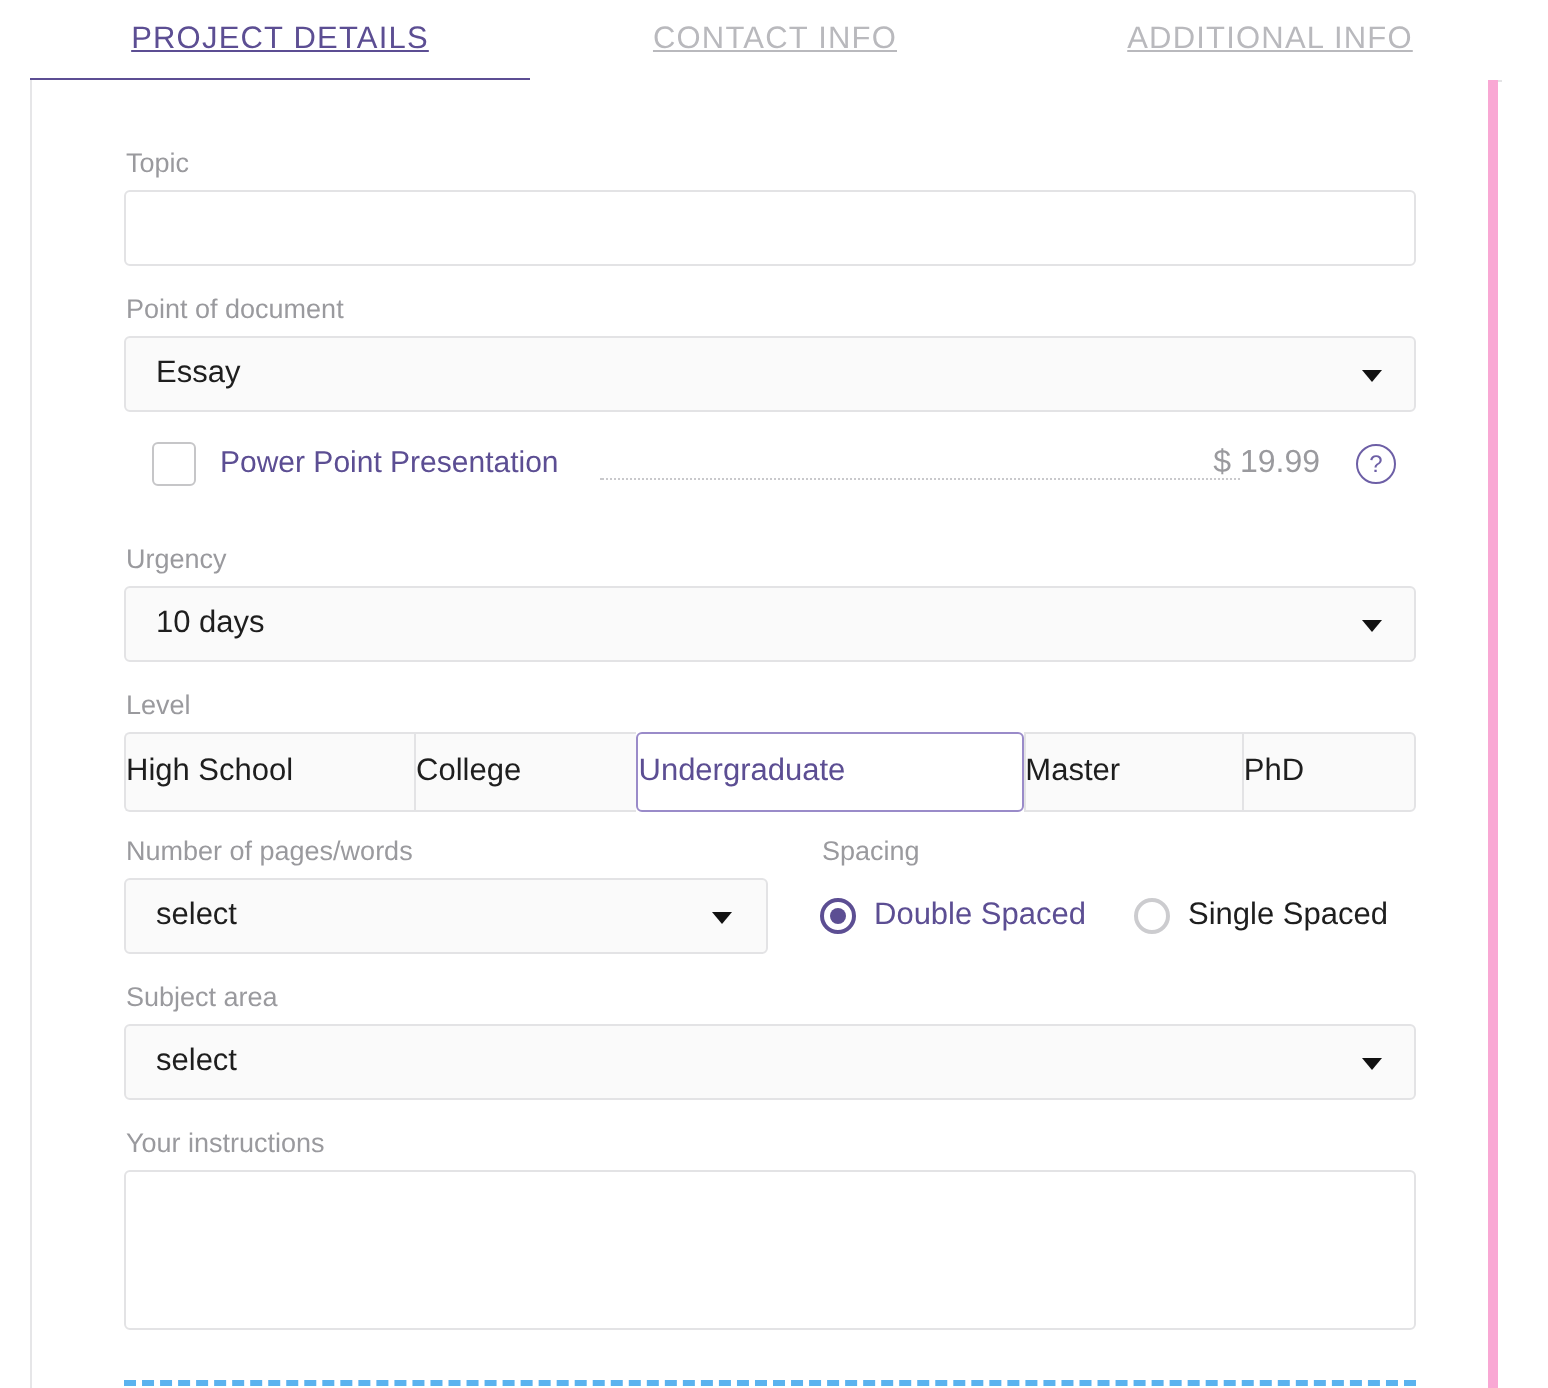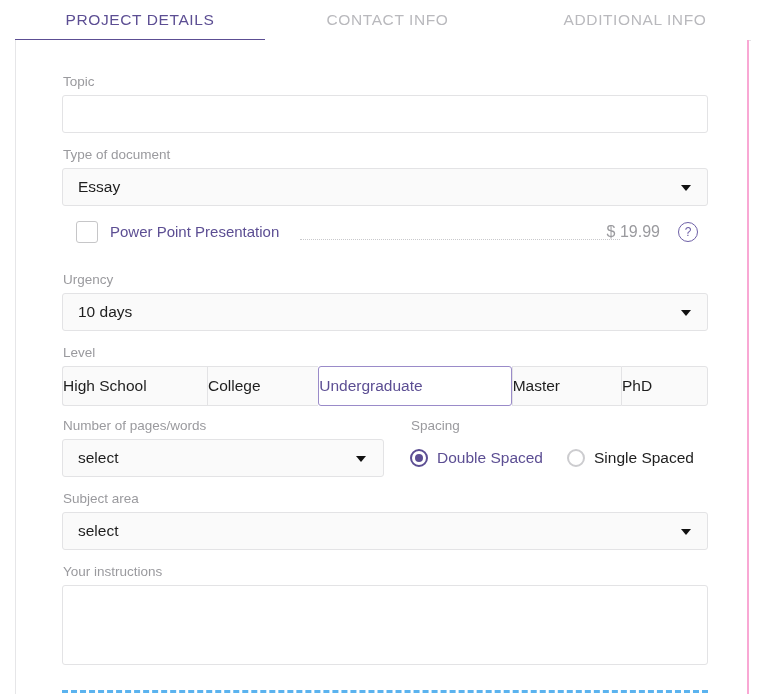"PROJECT DETAILS" .tab { text-decoration: none -> underline }
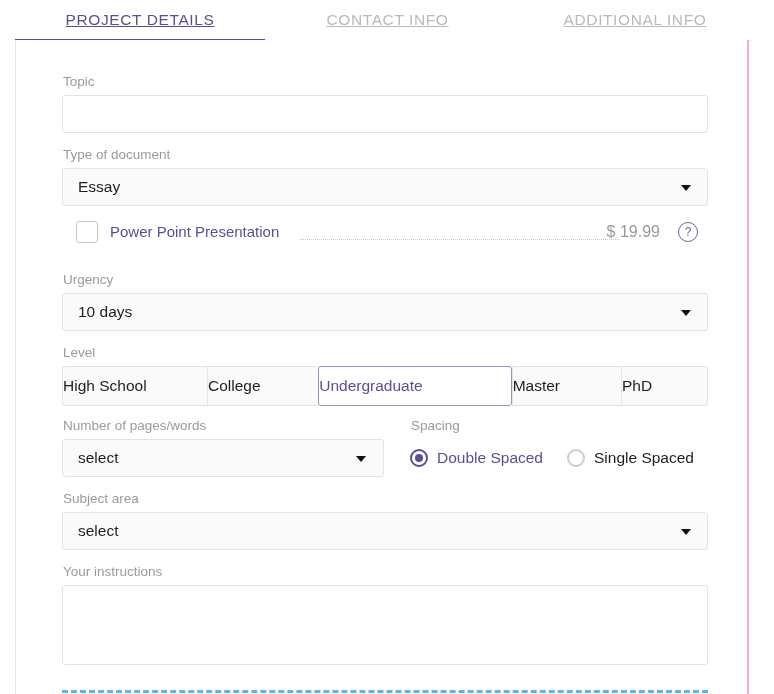"Topic" .card { border-right: 2px solid #f9a8d4 -> 5px solid #f9a8d4 }
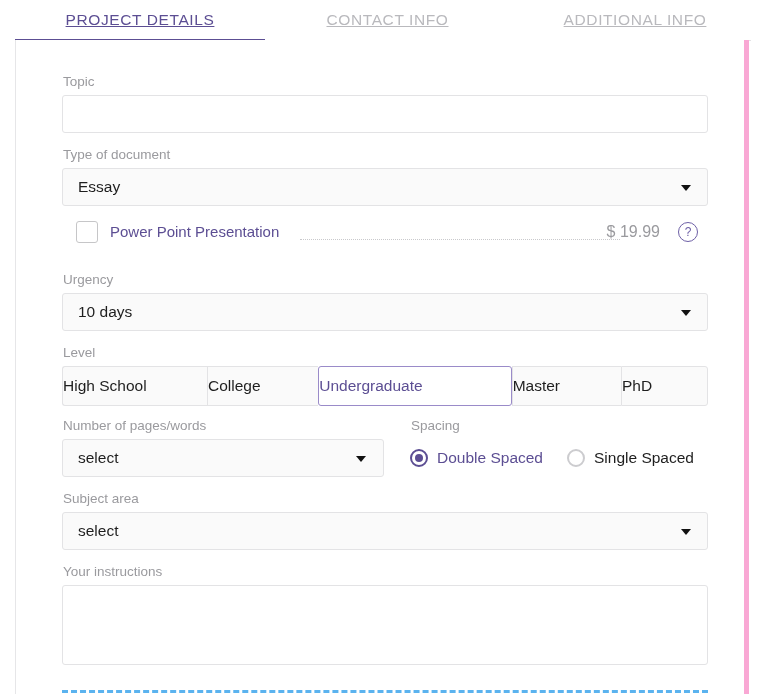"Type of document" div.field-label { text: Type -> Point }
